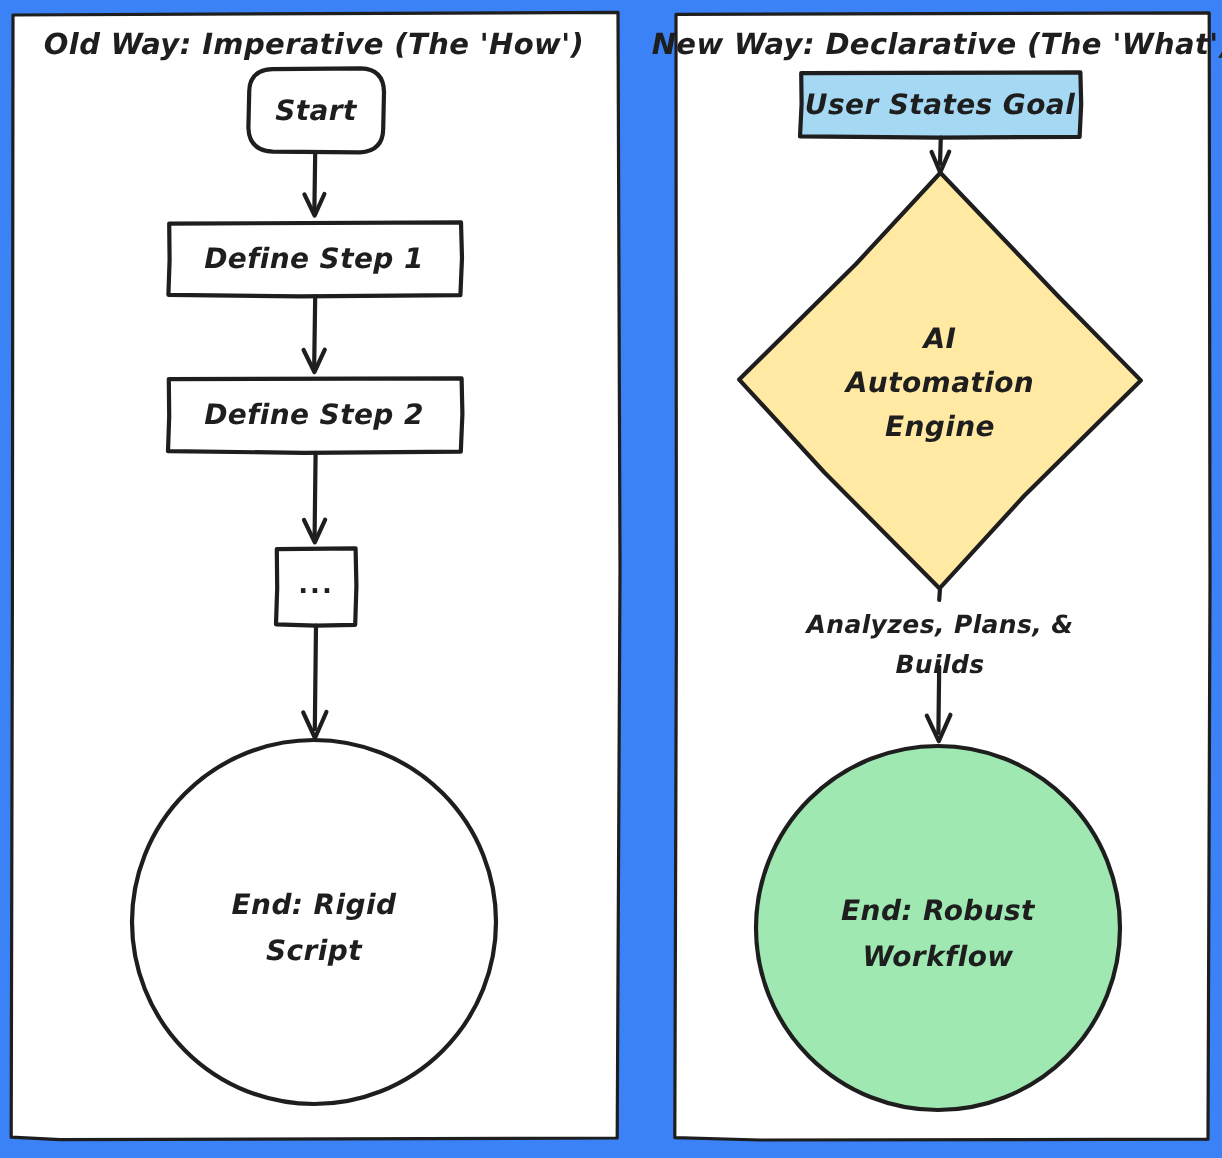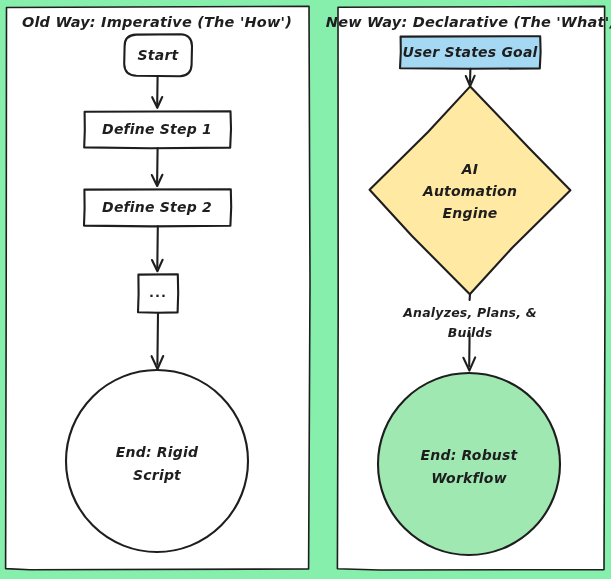"Old Way: Imperative (The 'How')" #canvas { background: #86efac -> #3b82f6 }
